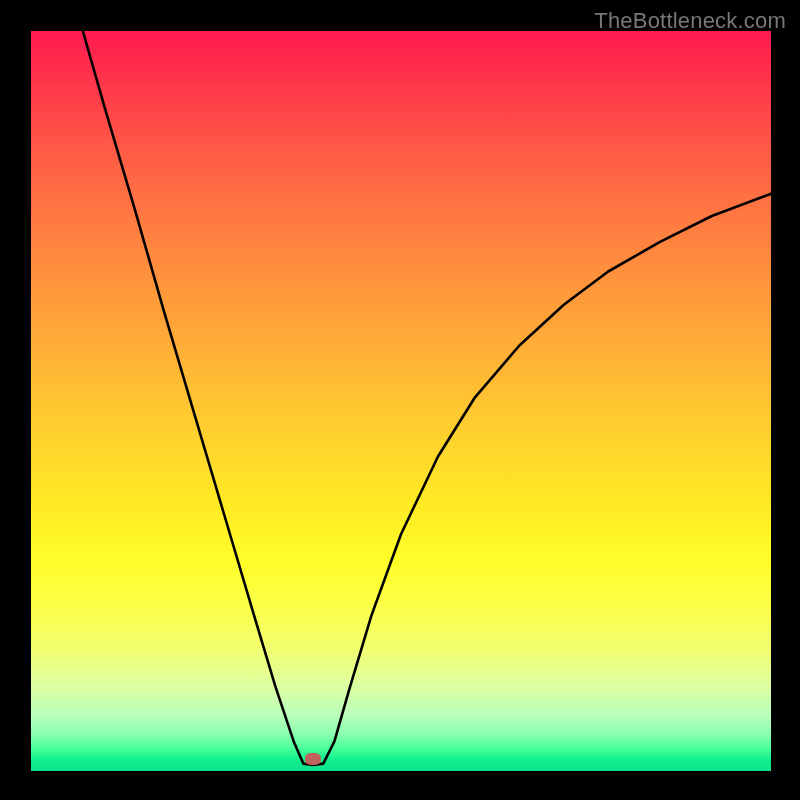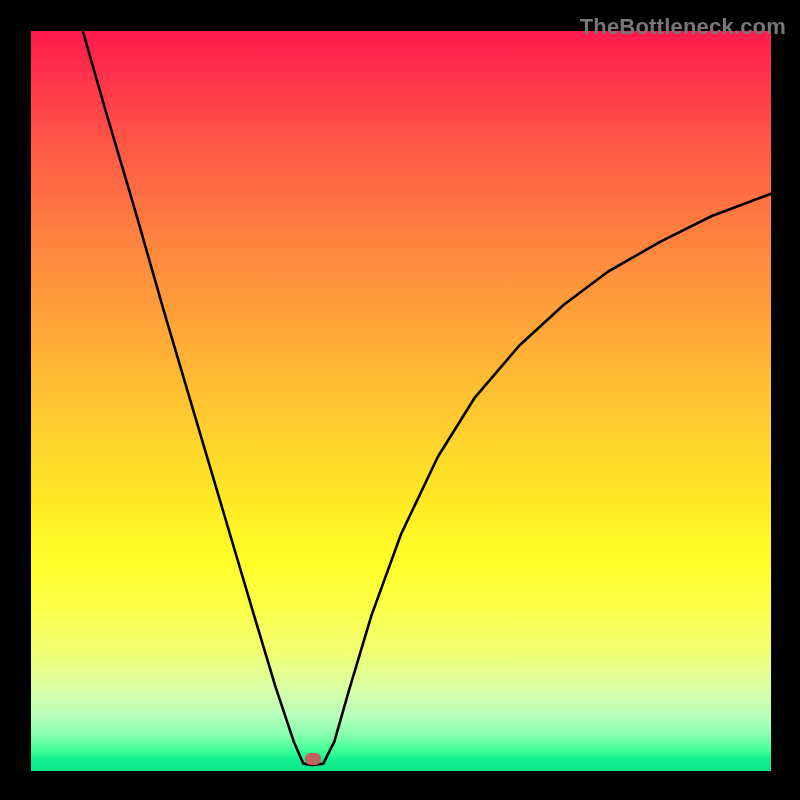"TheBottleneck.com" .watermark { font-weight: 700 -> 400; top: 14px -> 8px }
